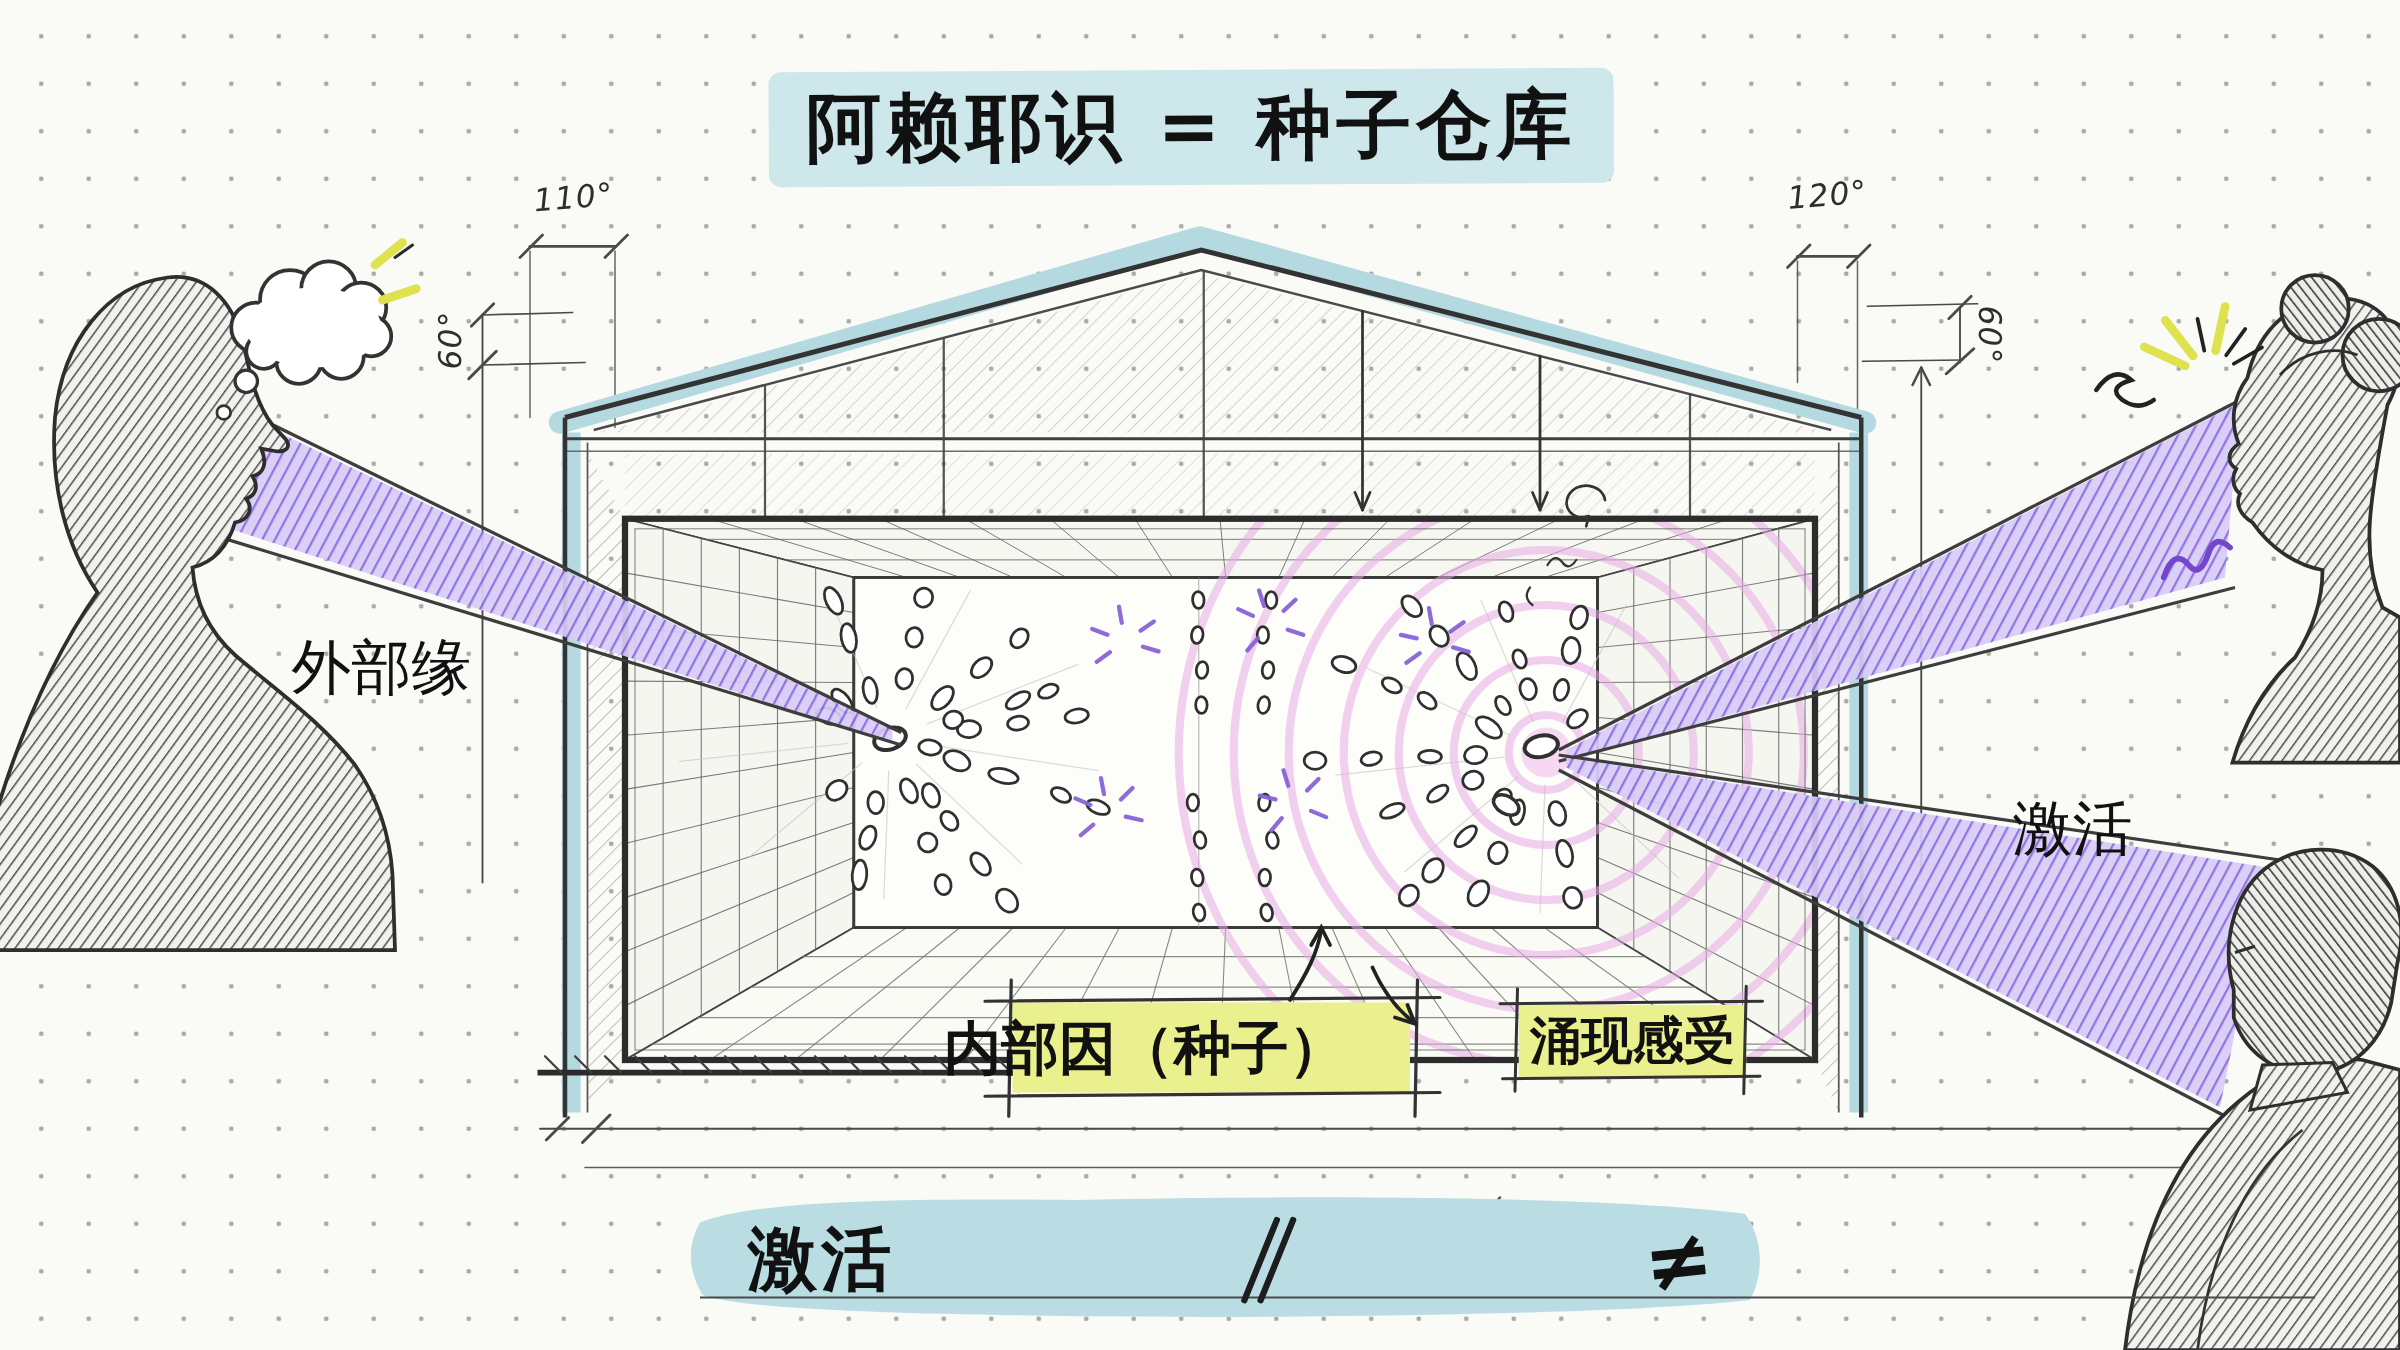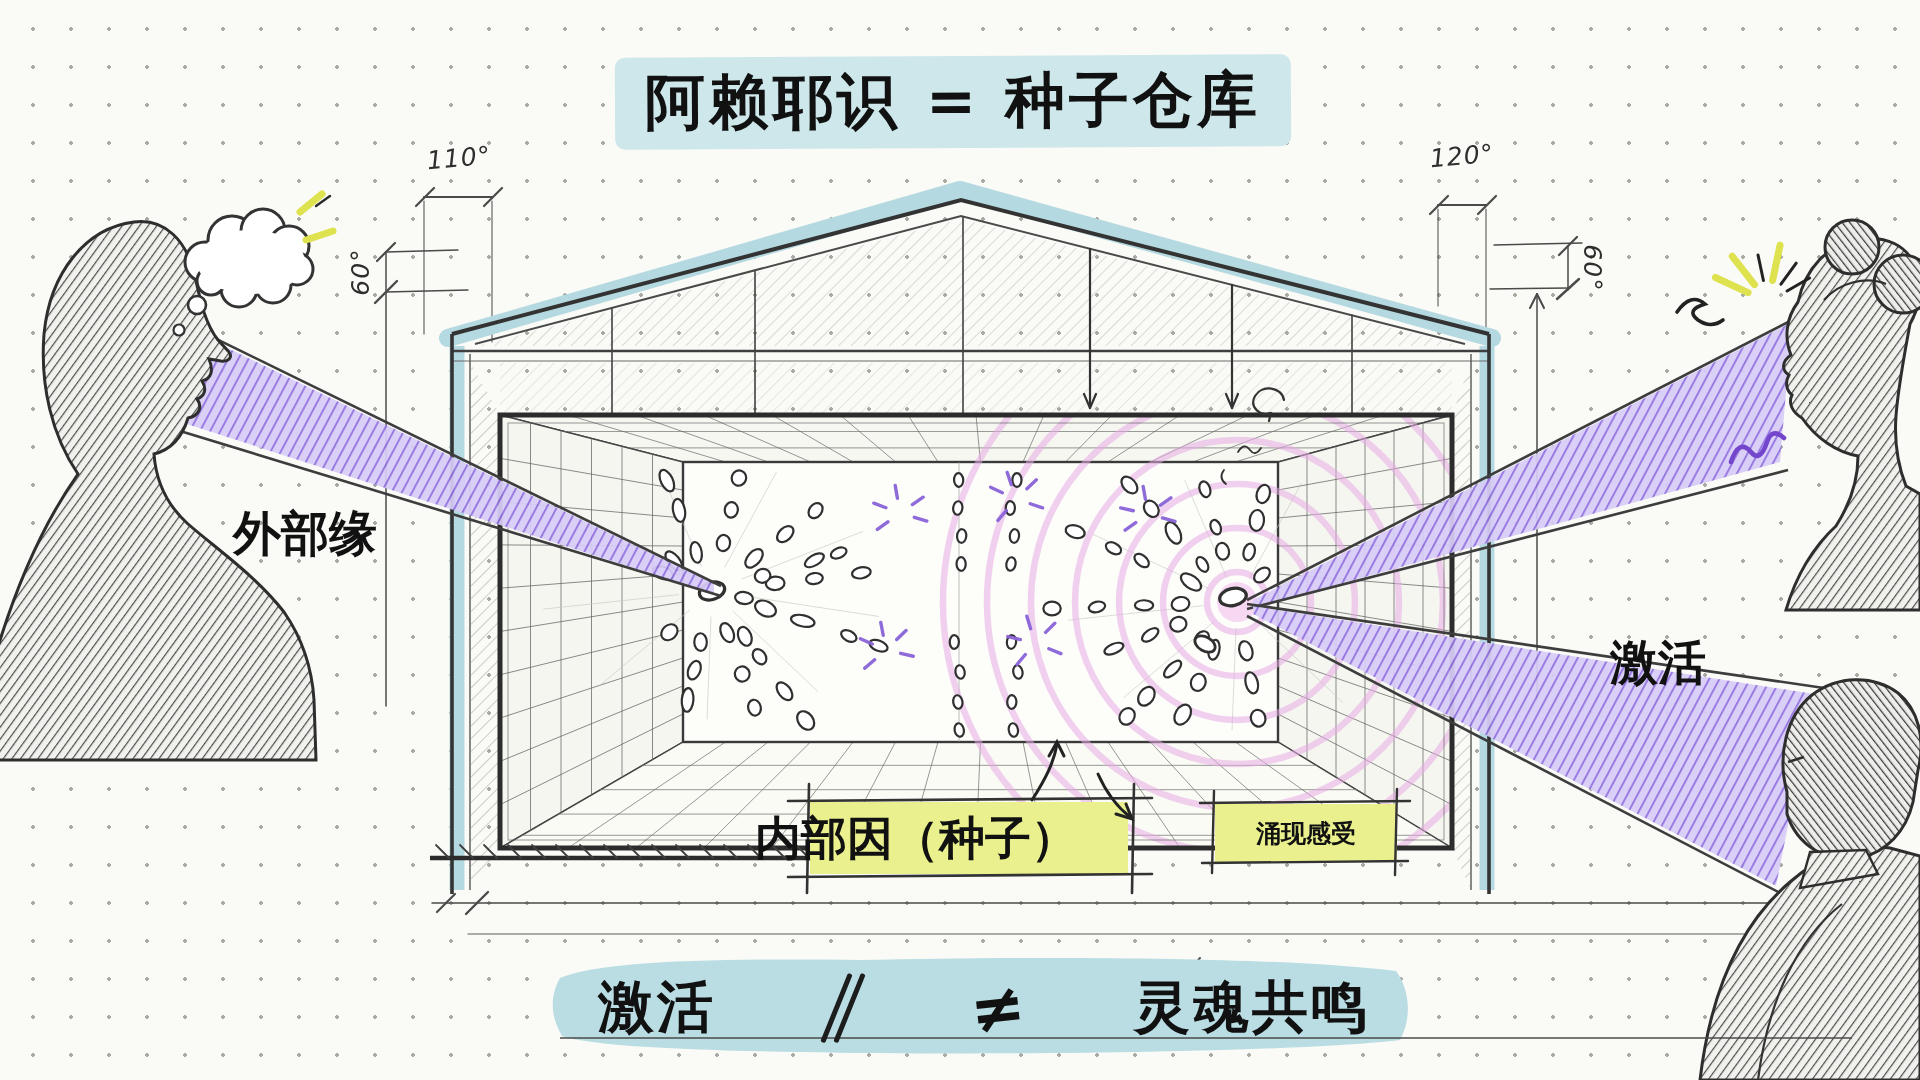"外部缘" .side-label { font-weight: 700 -> 400 }
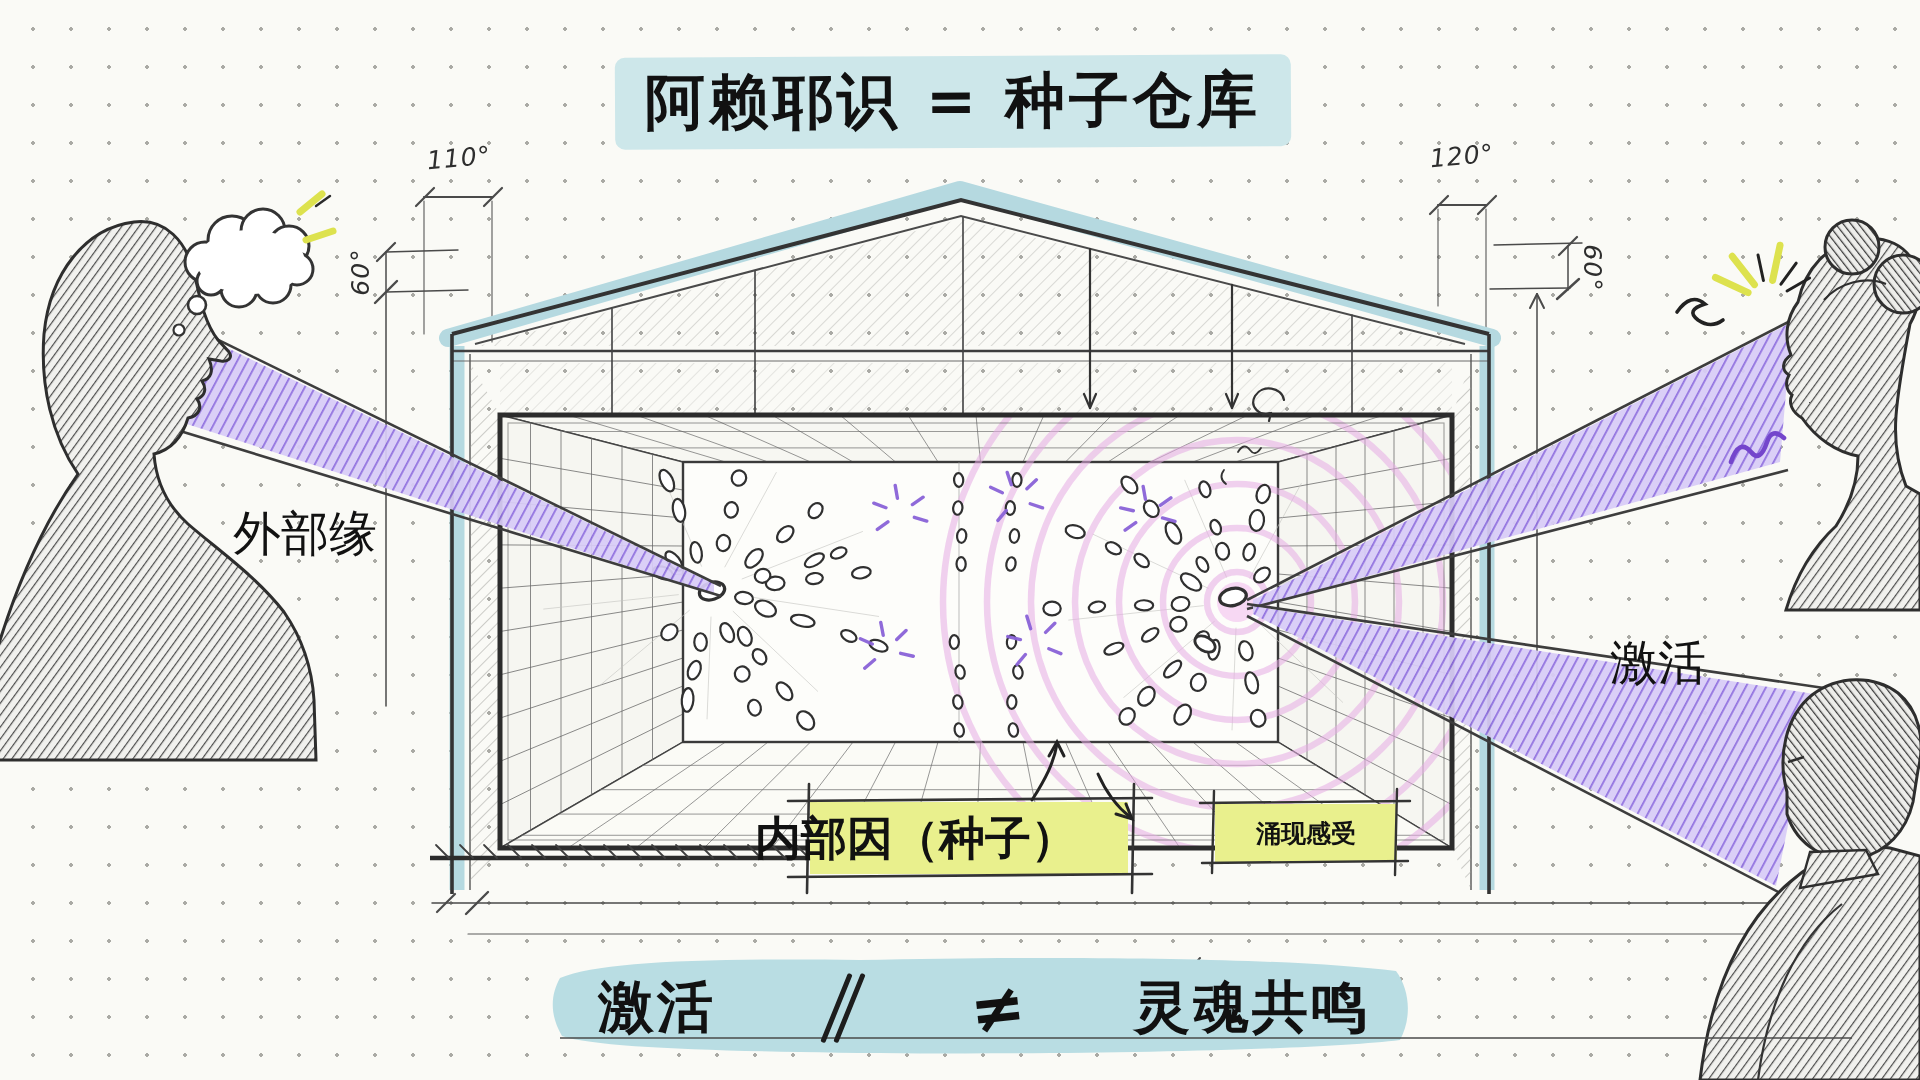"涌现感受" div.txt { font-size: 25px -> 41px }
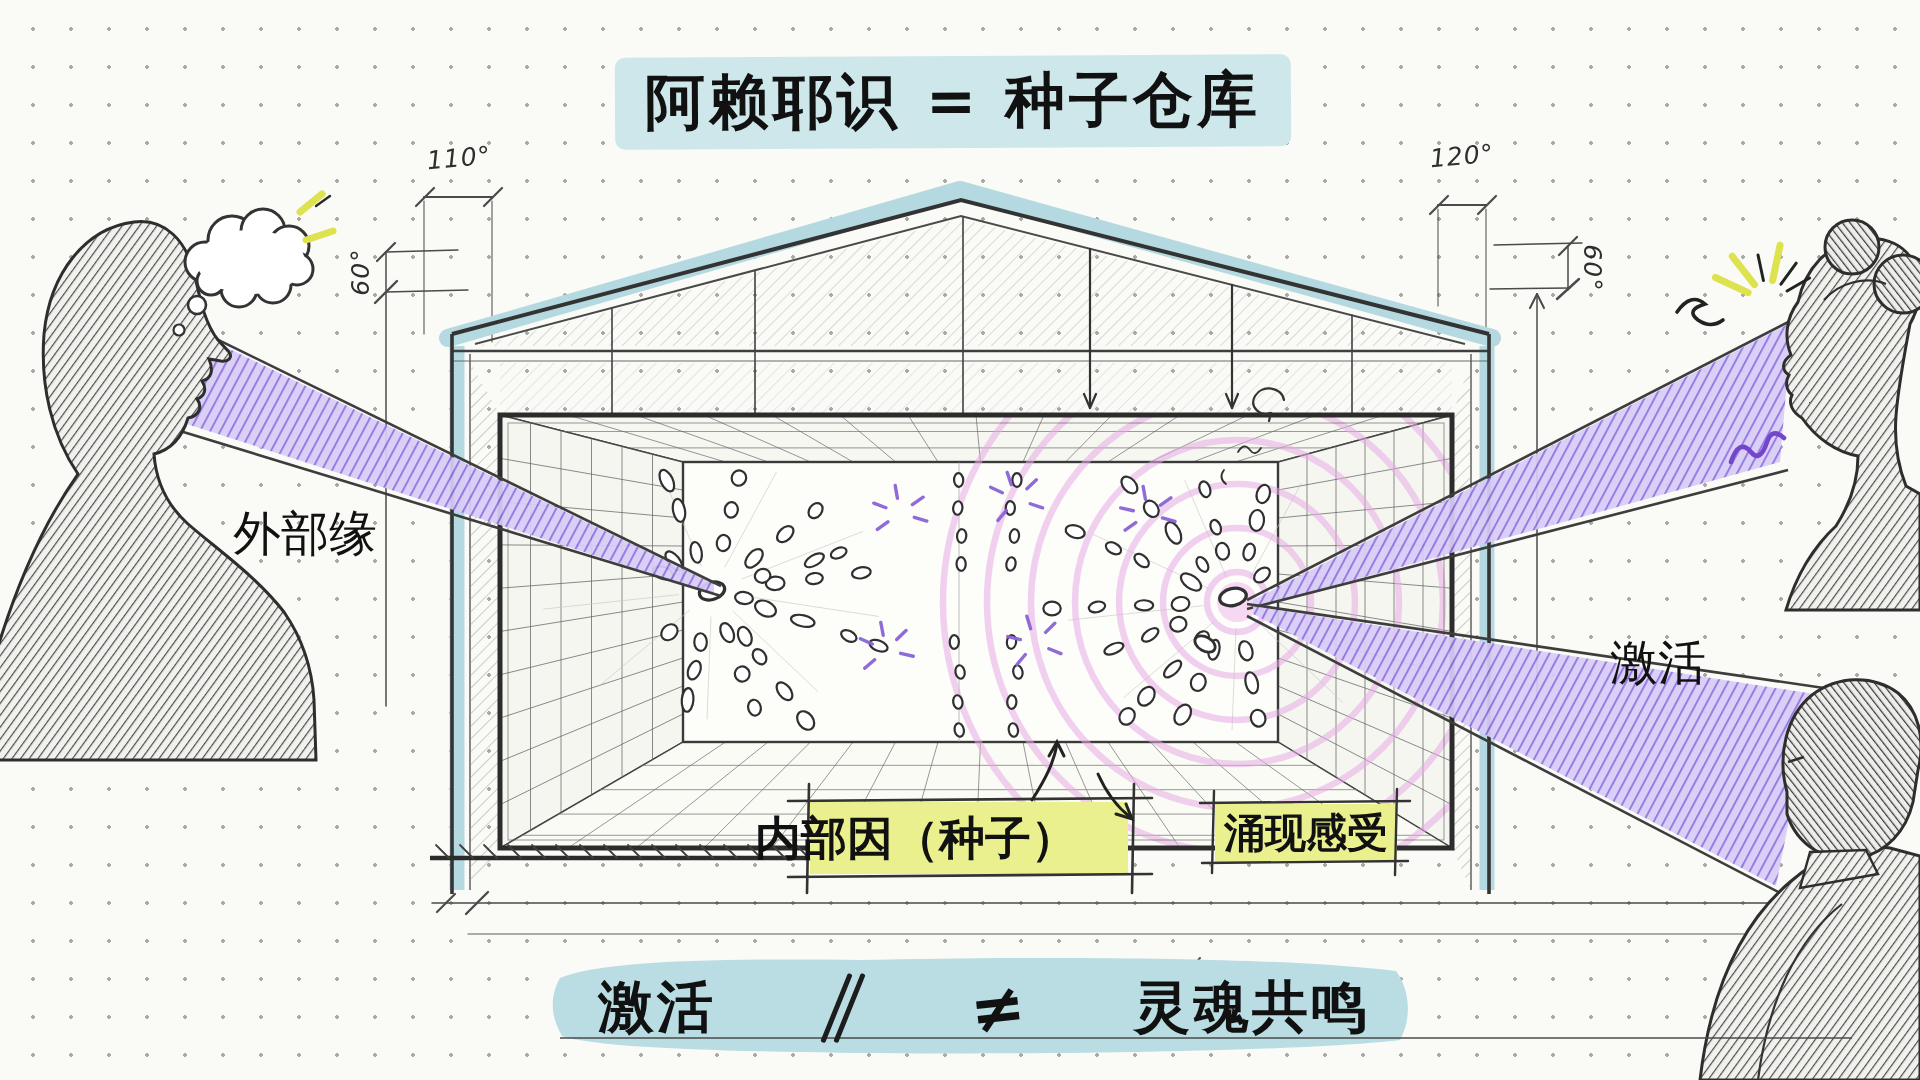"灵魂共鸣" span.word { html: <span>灵魂共鸣</span> -> none }
